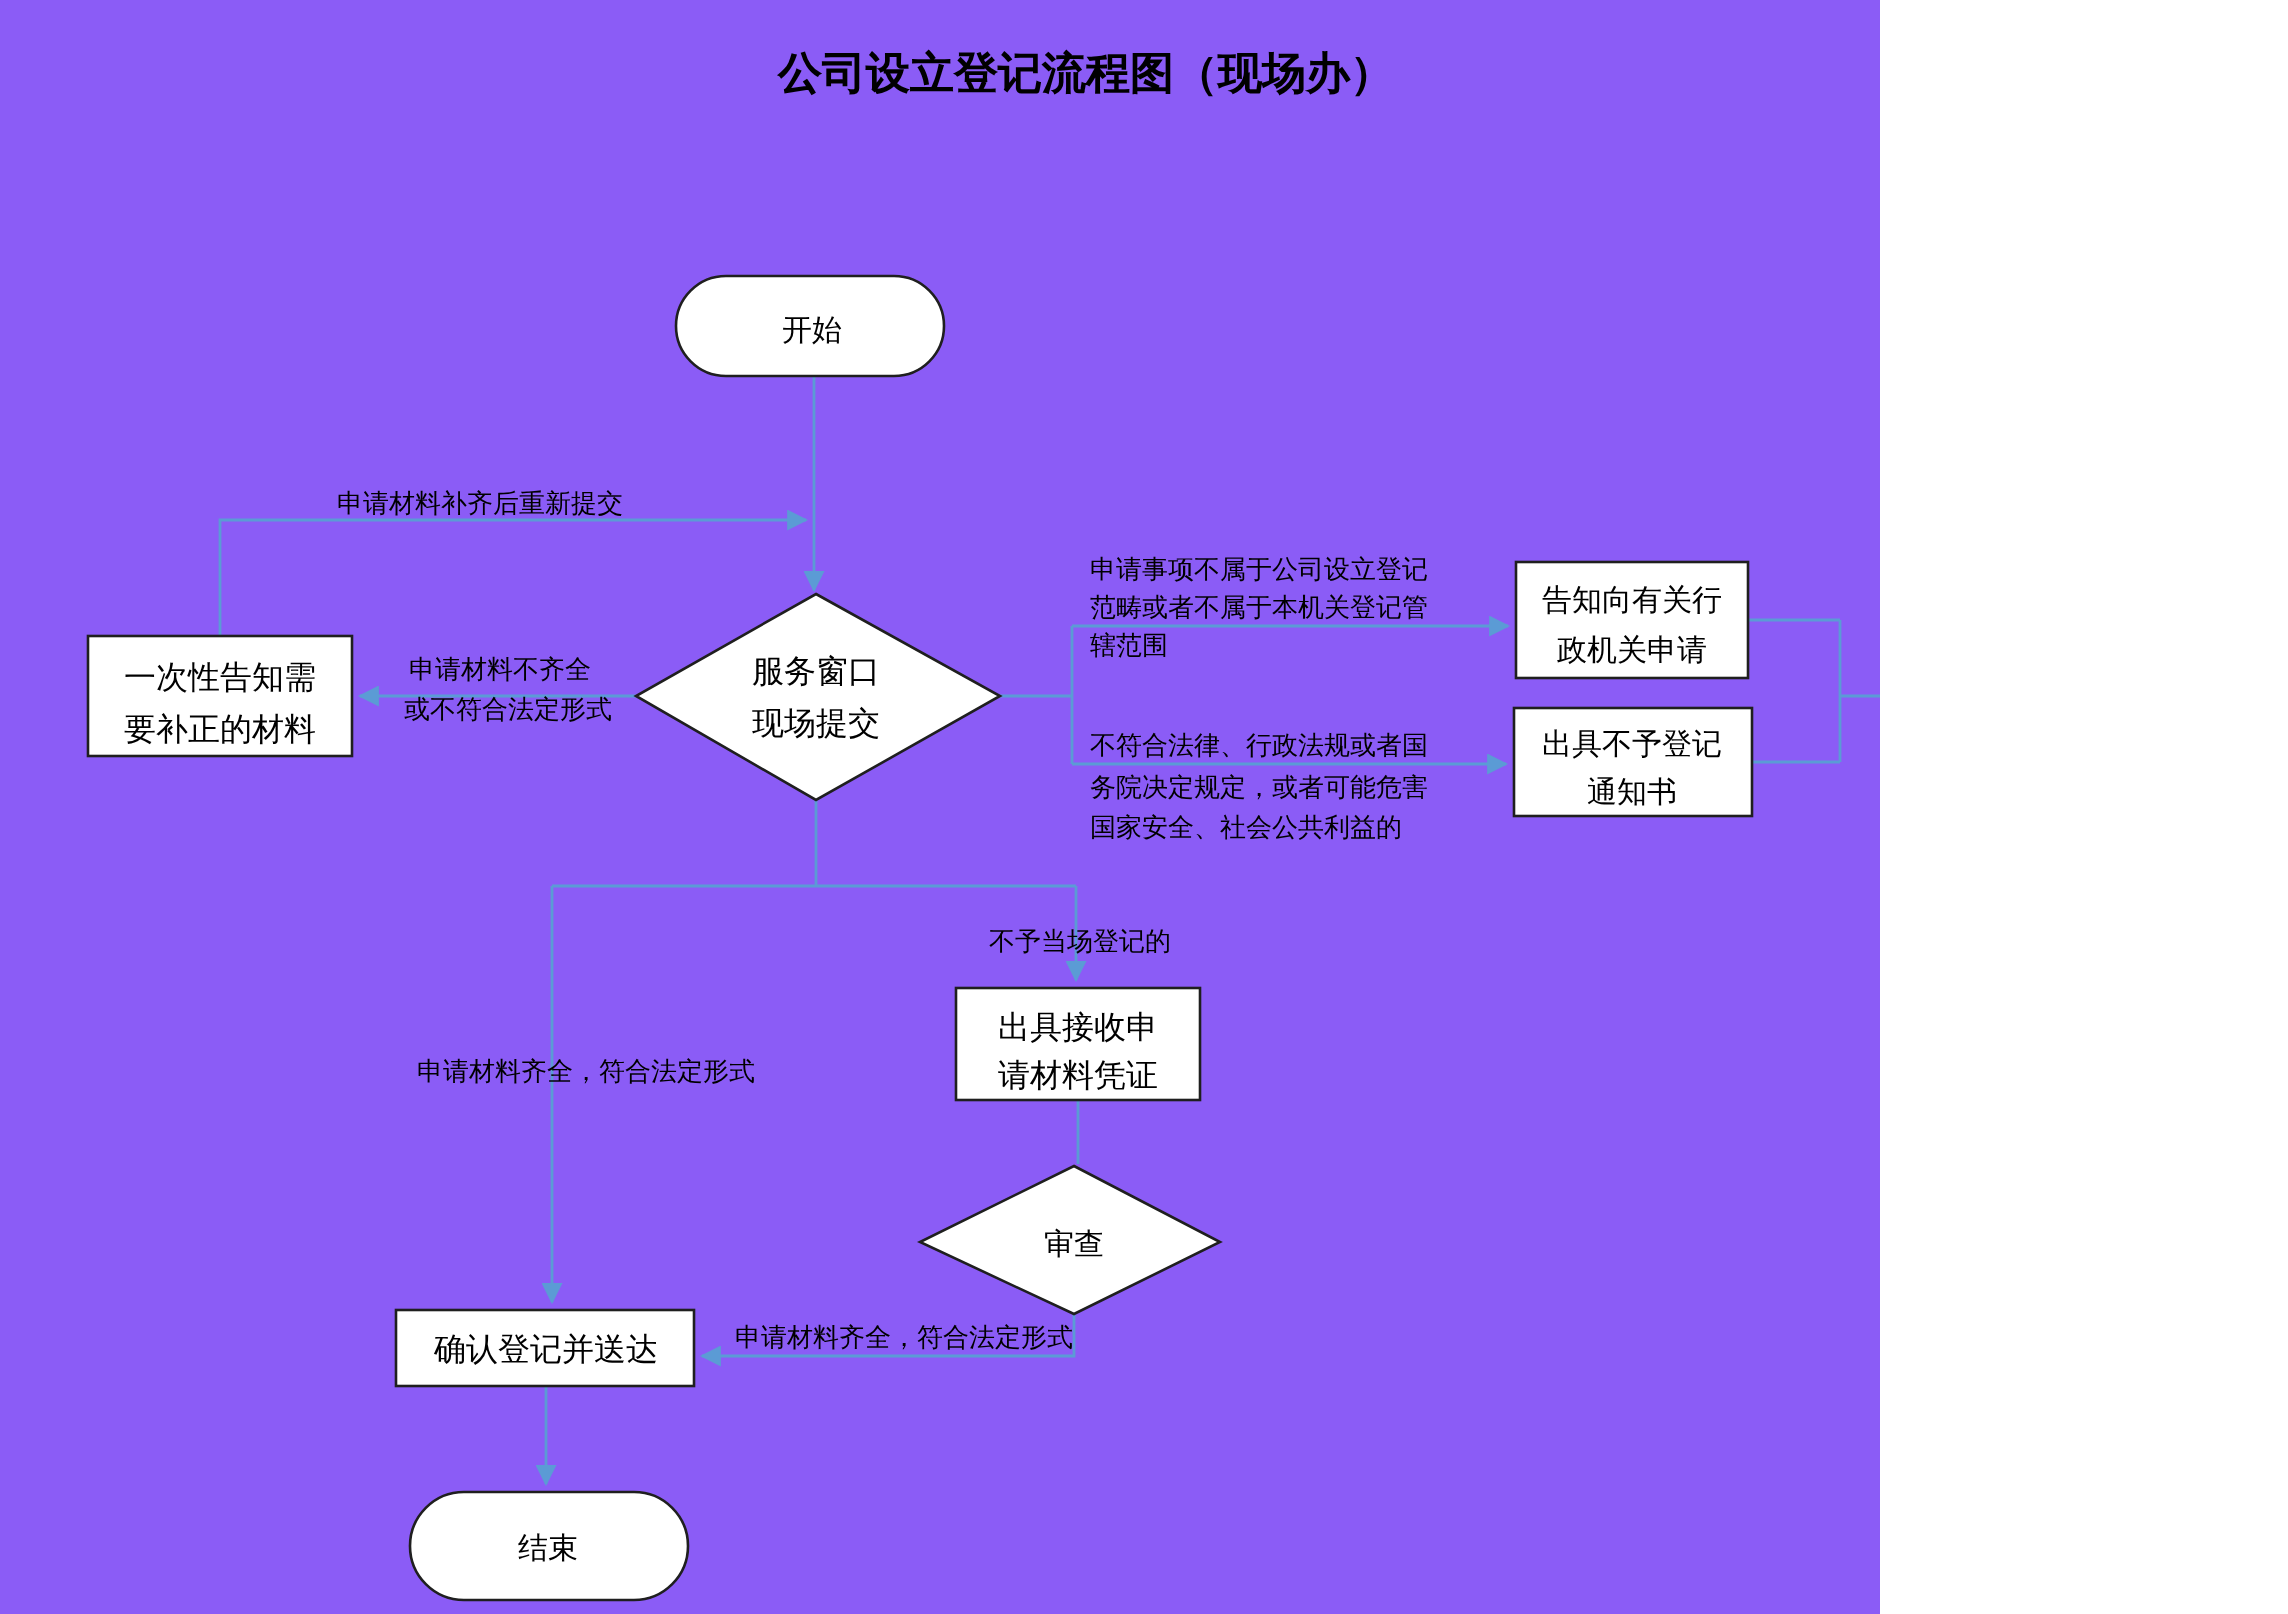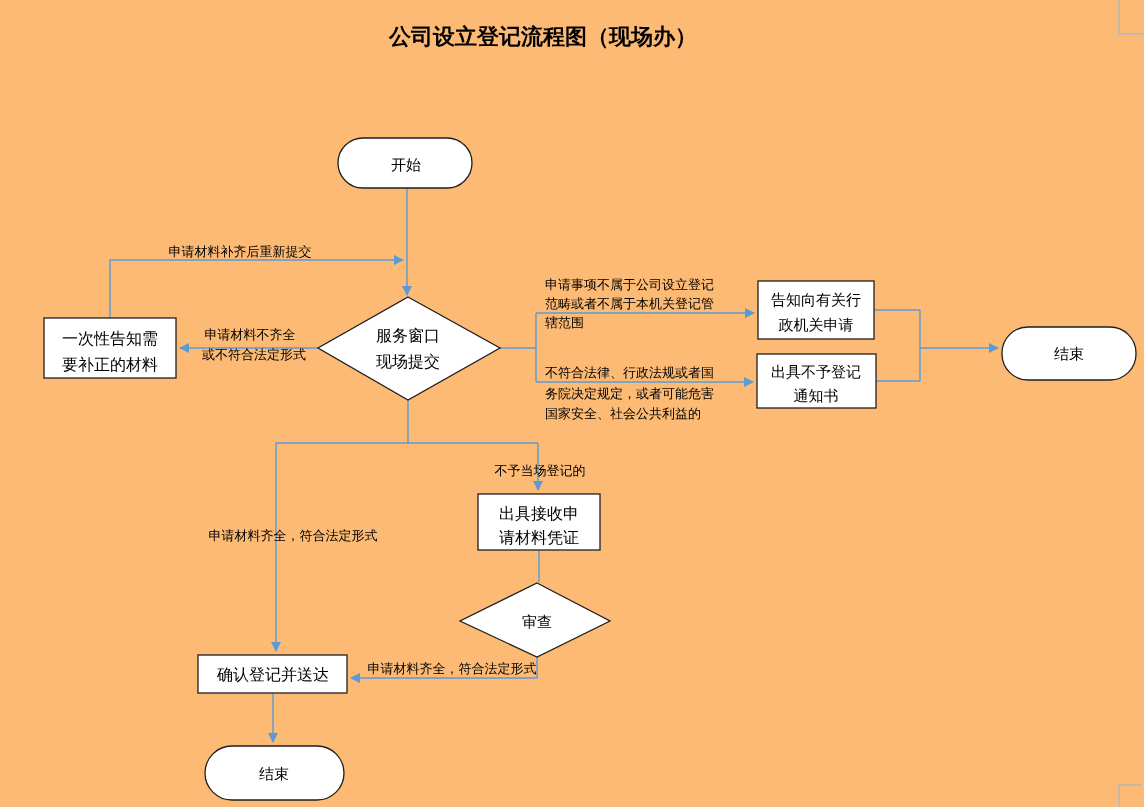"公司设立登记流程图（现场办）" .page { background: #fdba74 -> #8b5cf6; width: 1144px -> 940px }
